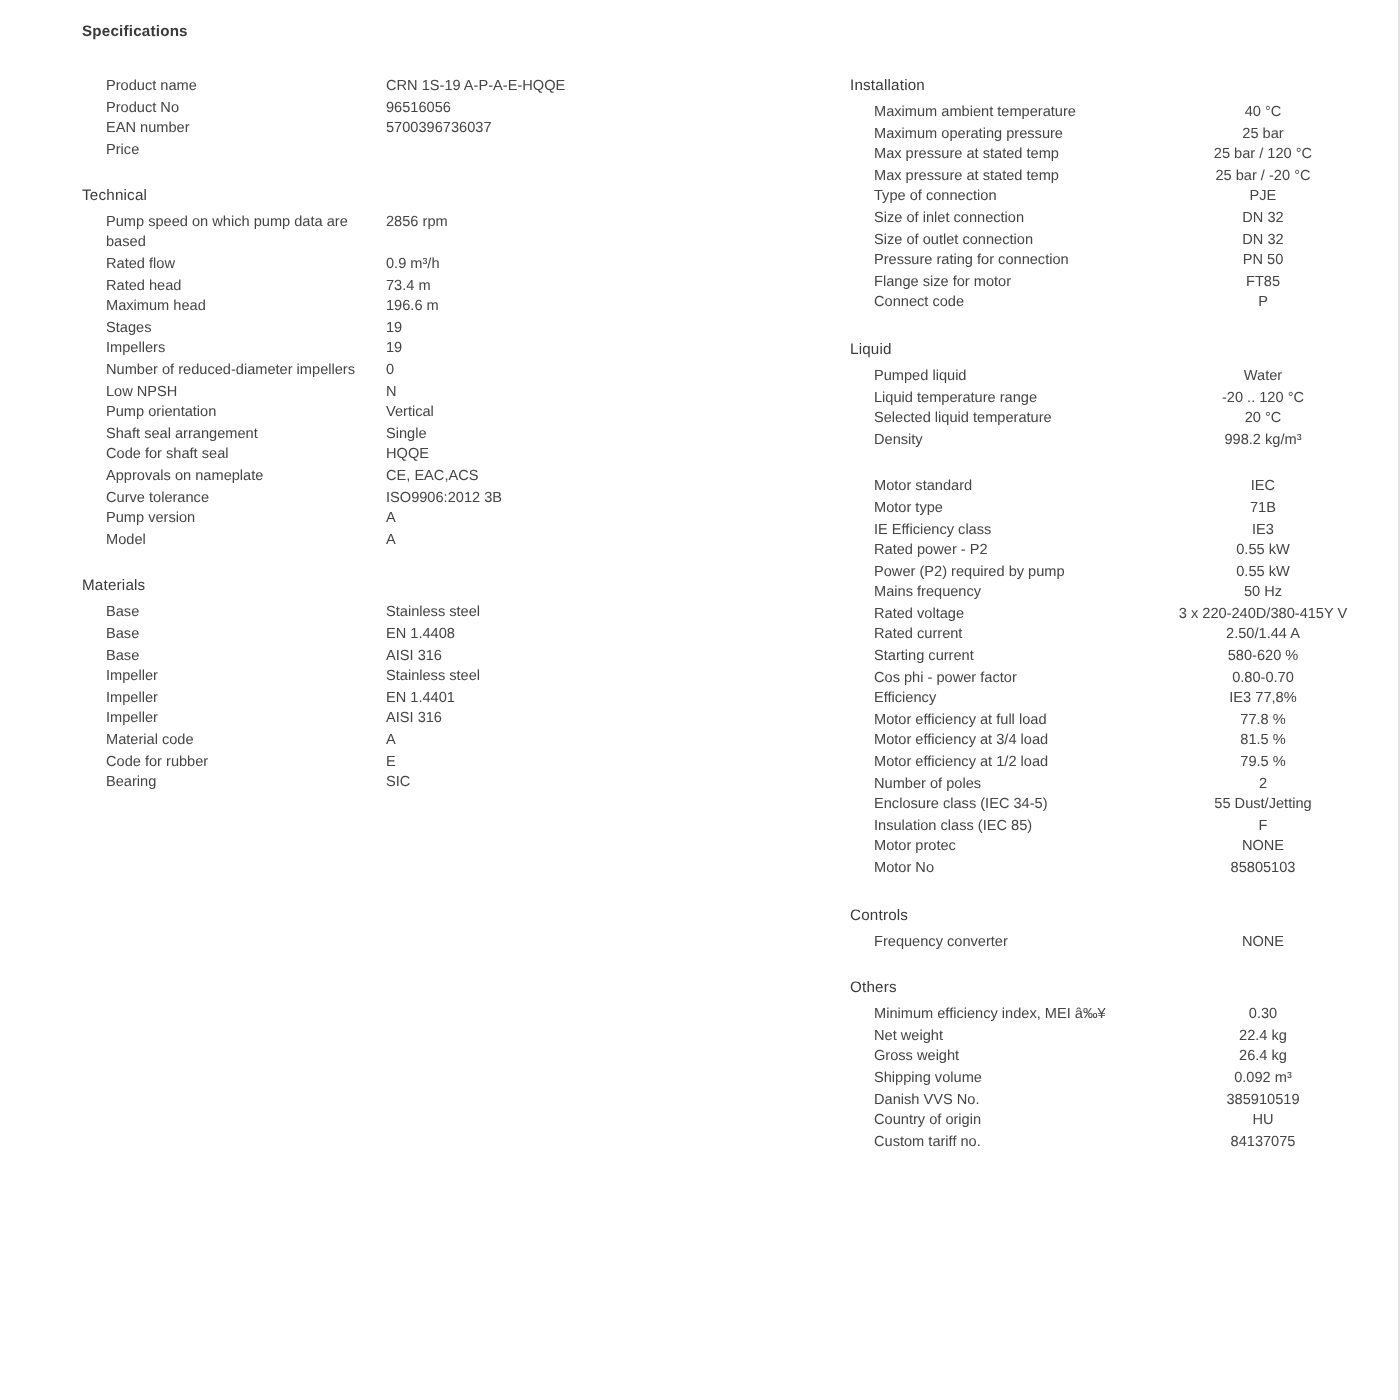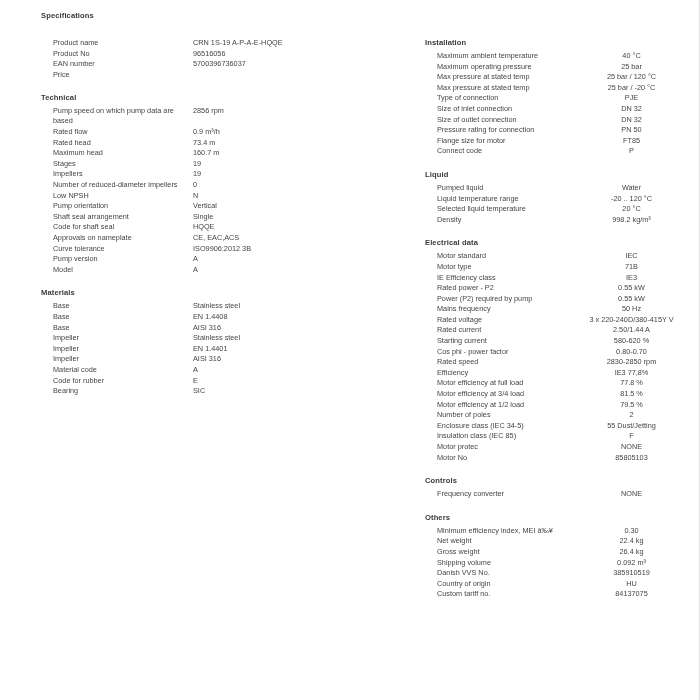"Installation" .section-title { font-weight: bold -> normal }
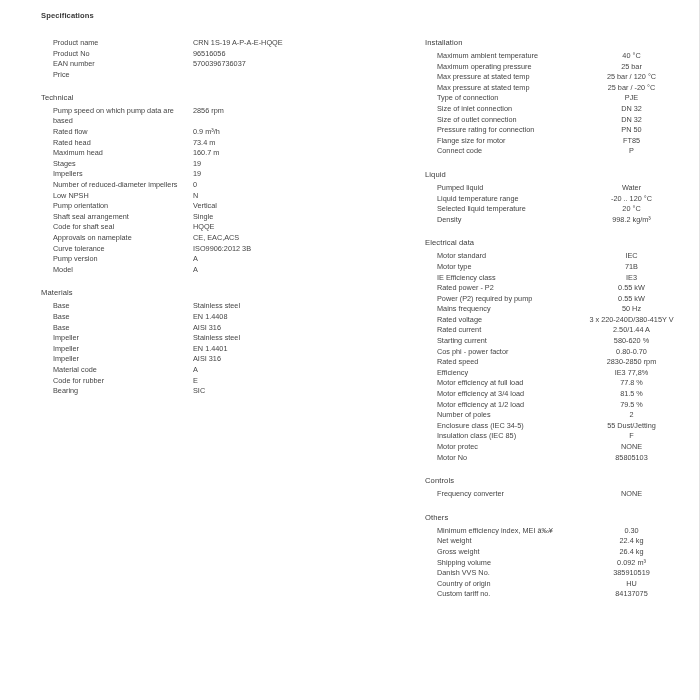"160.7 m" td.v { text: 160.7 -> 196.6 }
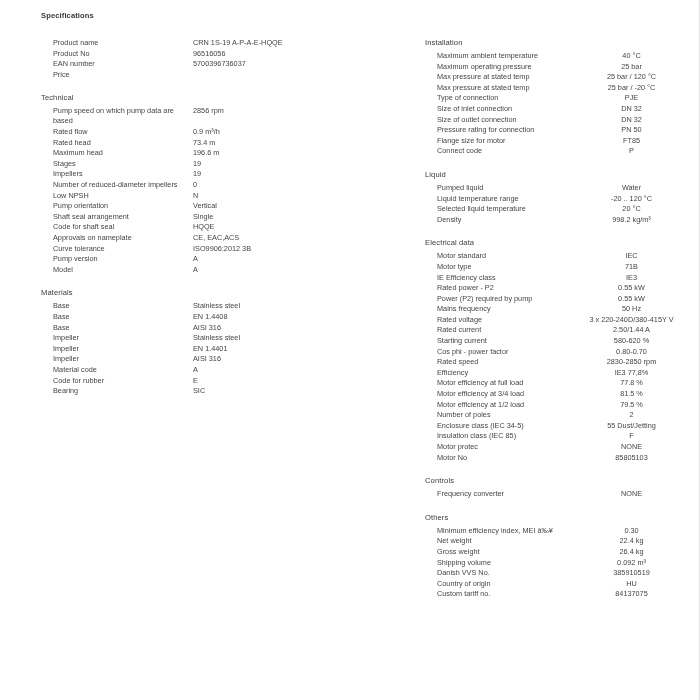"Electrical data" div.section-title { html: <div>Electrical data</div> -> none }
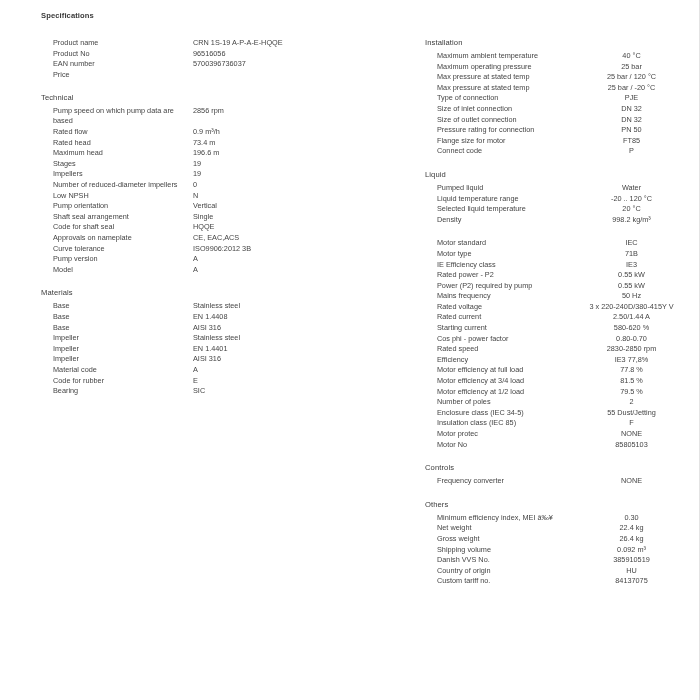"Rated speed" tr { html: <tr> <td>Rated speed</td> <td>2830-2850 rpm</td> </tr> -> none }
